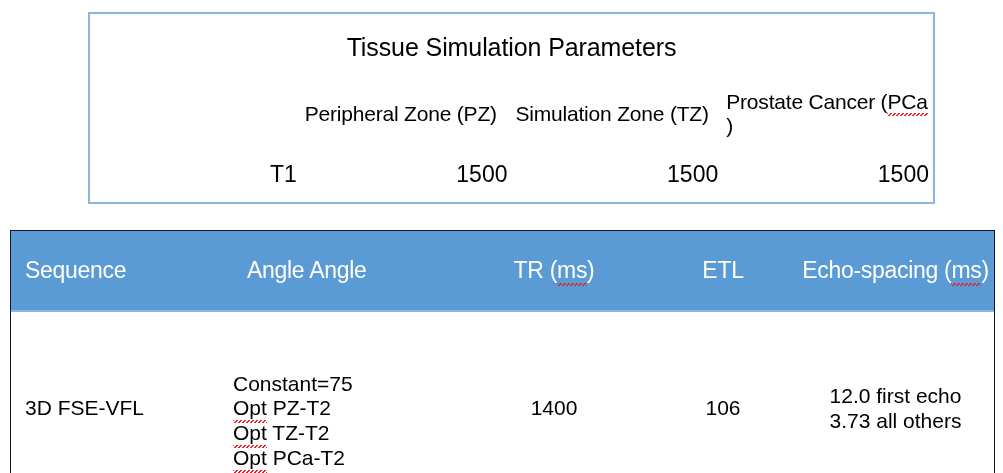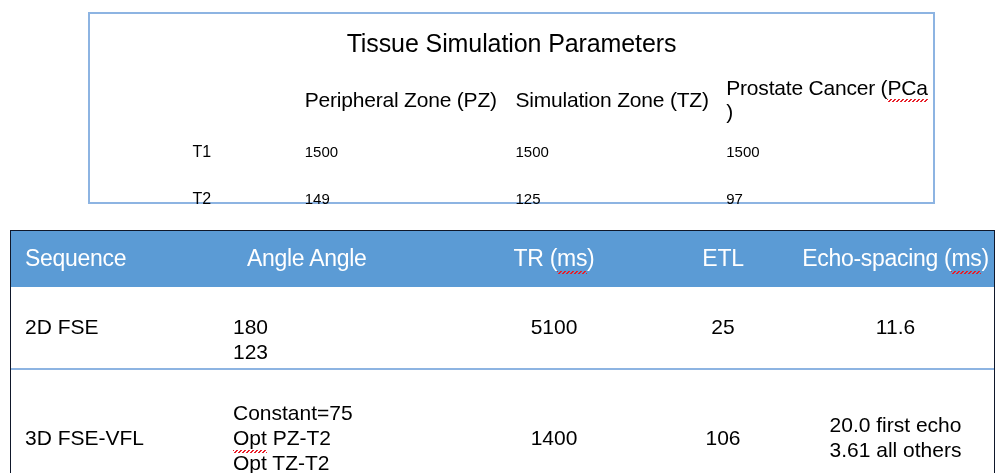"T1" .tissue-rowlabel { font-size: 16px -> 23px; text-align: center -> right }
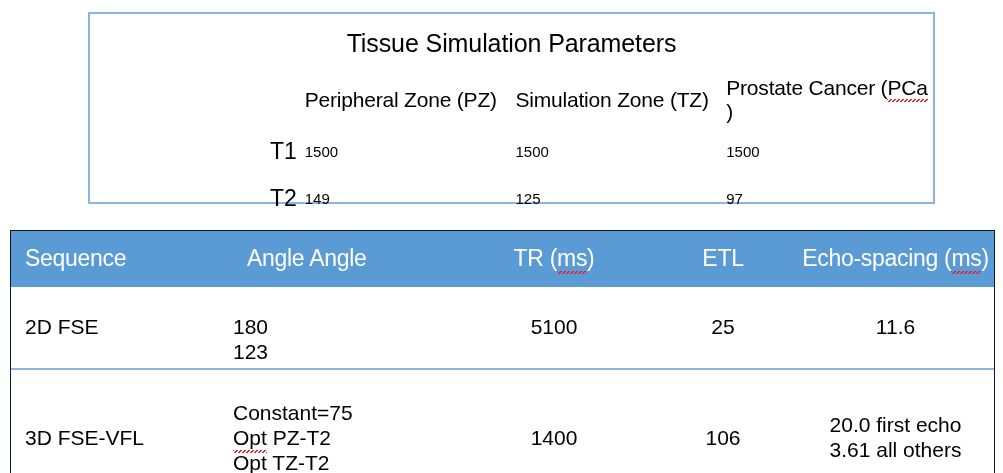"1500" .tissue-val { font-size: 15px -> 23px; text-align: left -> right }
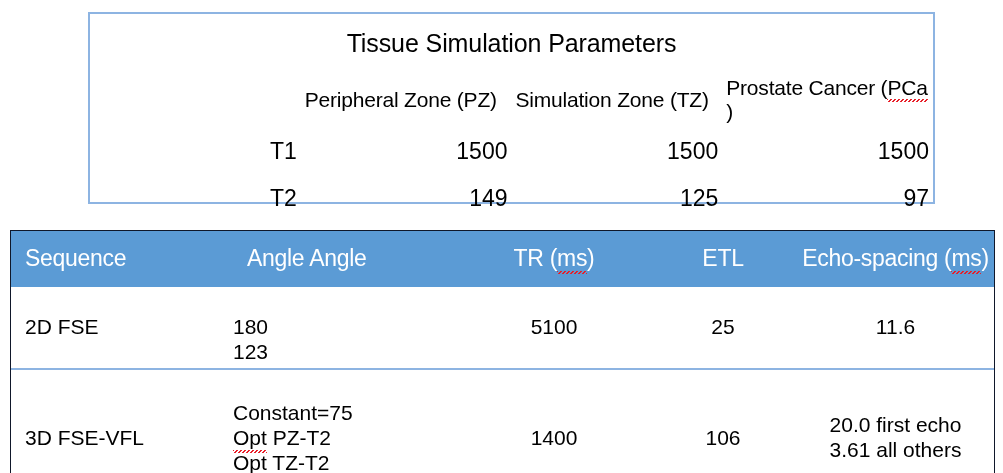"T2" tr.tissue-datarow { html: <tr> <td>T2</td> <td>149</td> <td>125</td> <td>97</td> </tr> -> none }
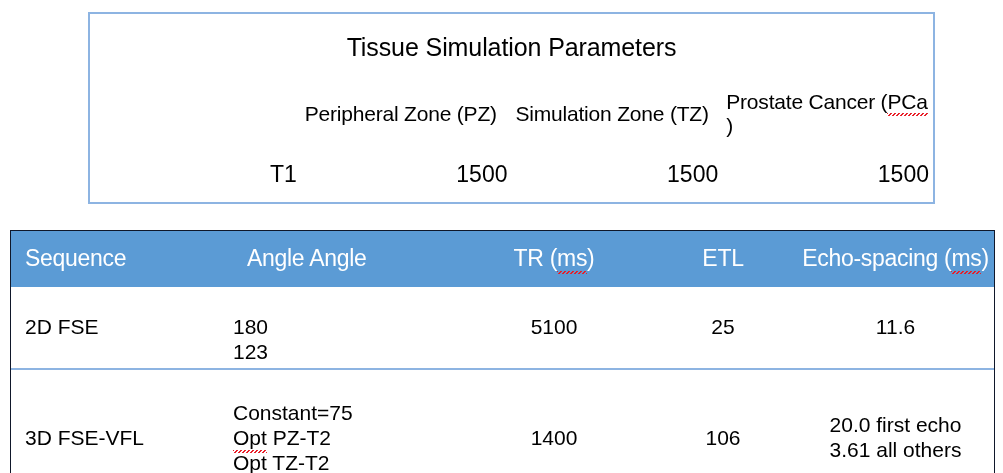"2D FSE" tr.seq-row-2d { html: <tr> <td>2D FSE</td> <td> <span><span>180</span><span>123</span></span> </td> <td>5100</td> <td>25</td> <td>11.6</td> </tr> -> none }
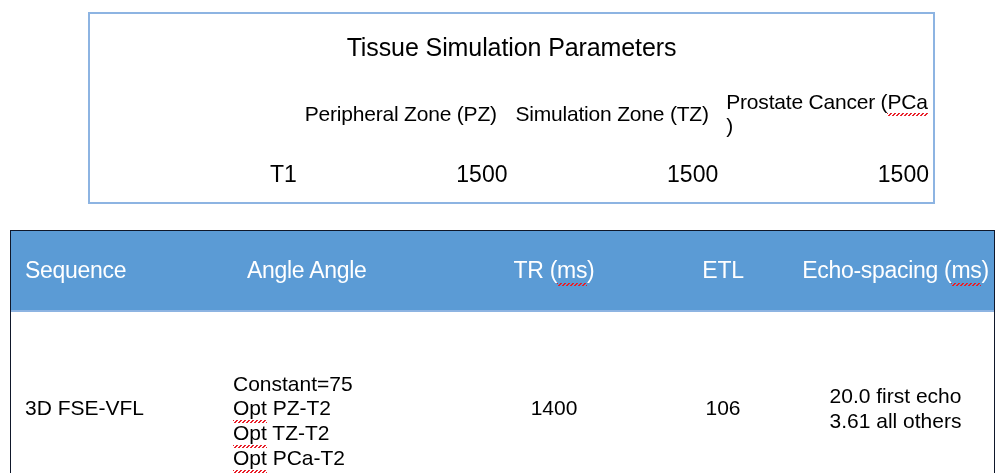"20.0 first echo" span.echo-lines { text: 20.0 -> 12.0 }
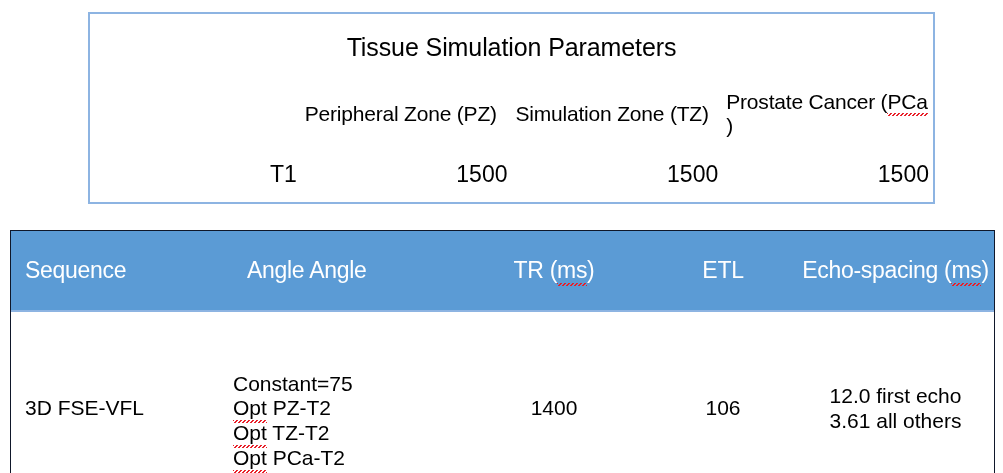"3.61 all others" span.echo-lines { text: 3.61 -> 3.73 }
